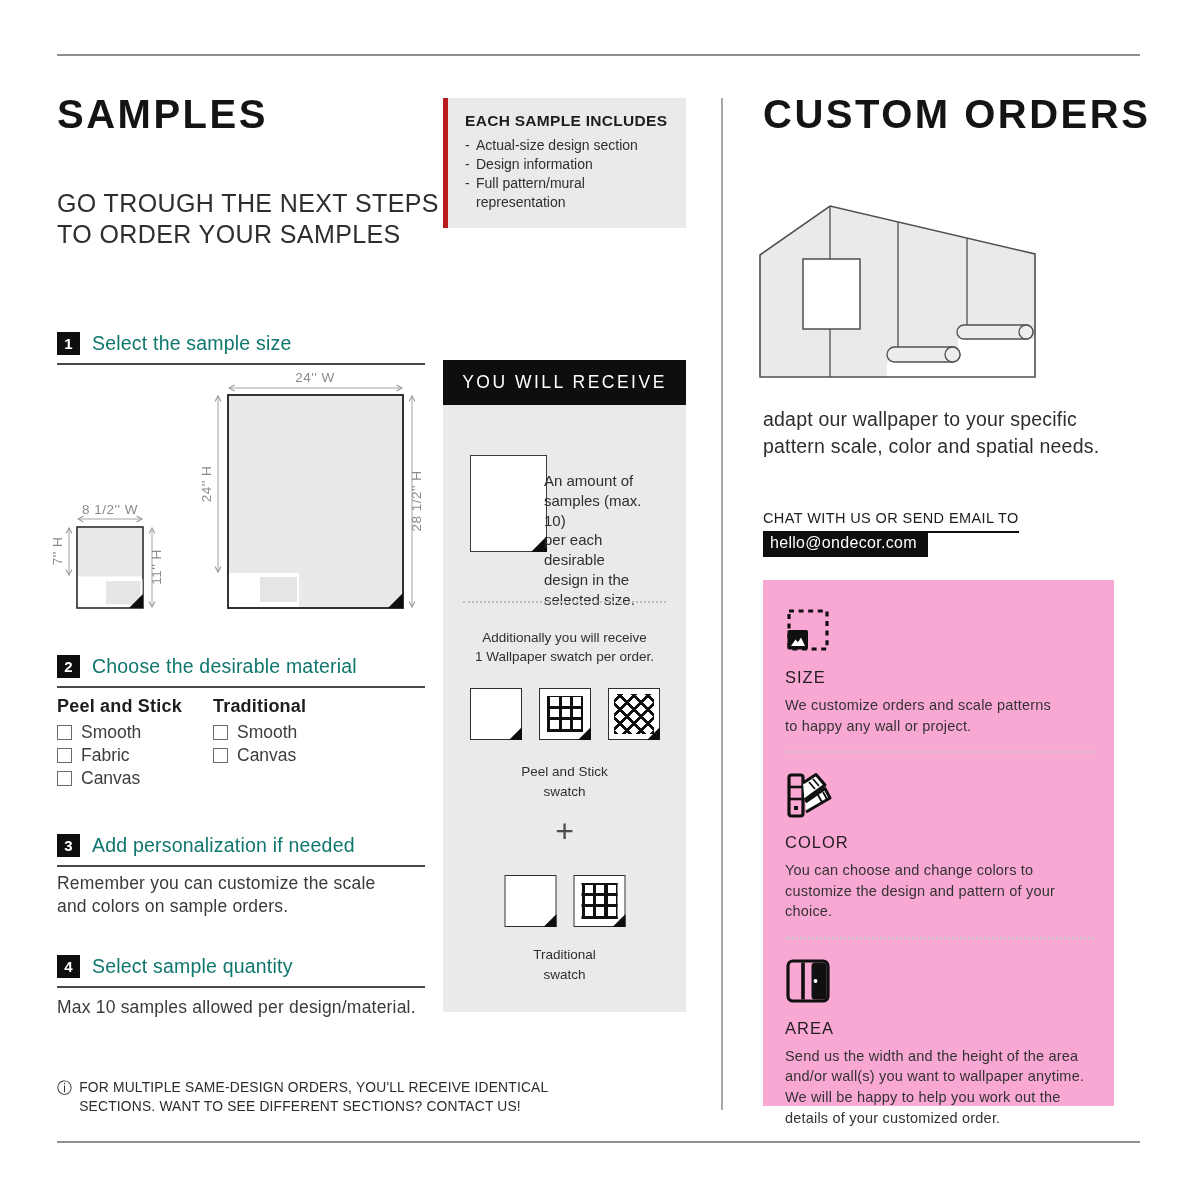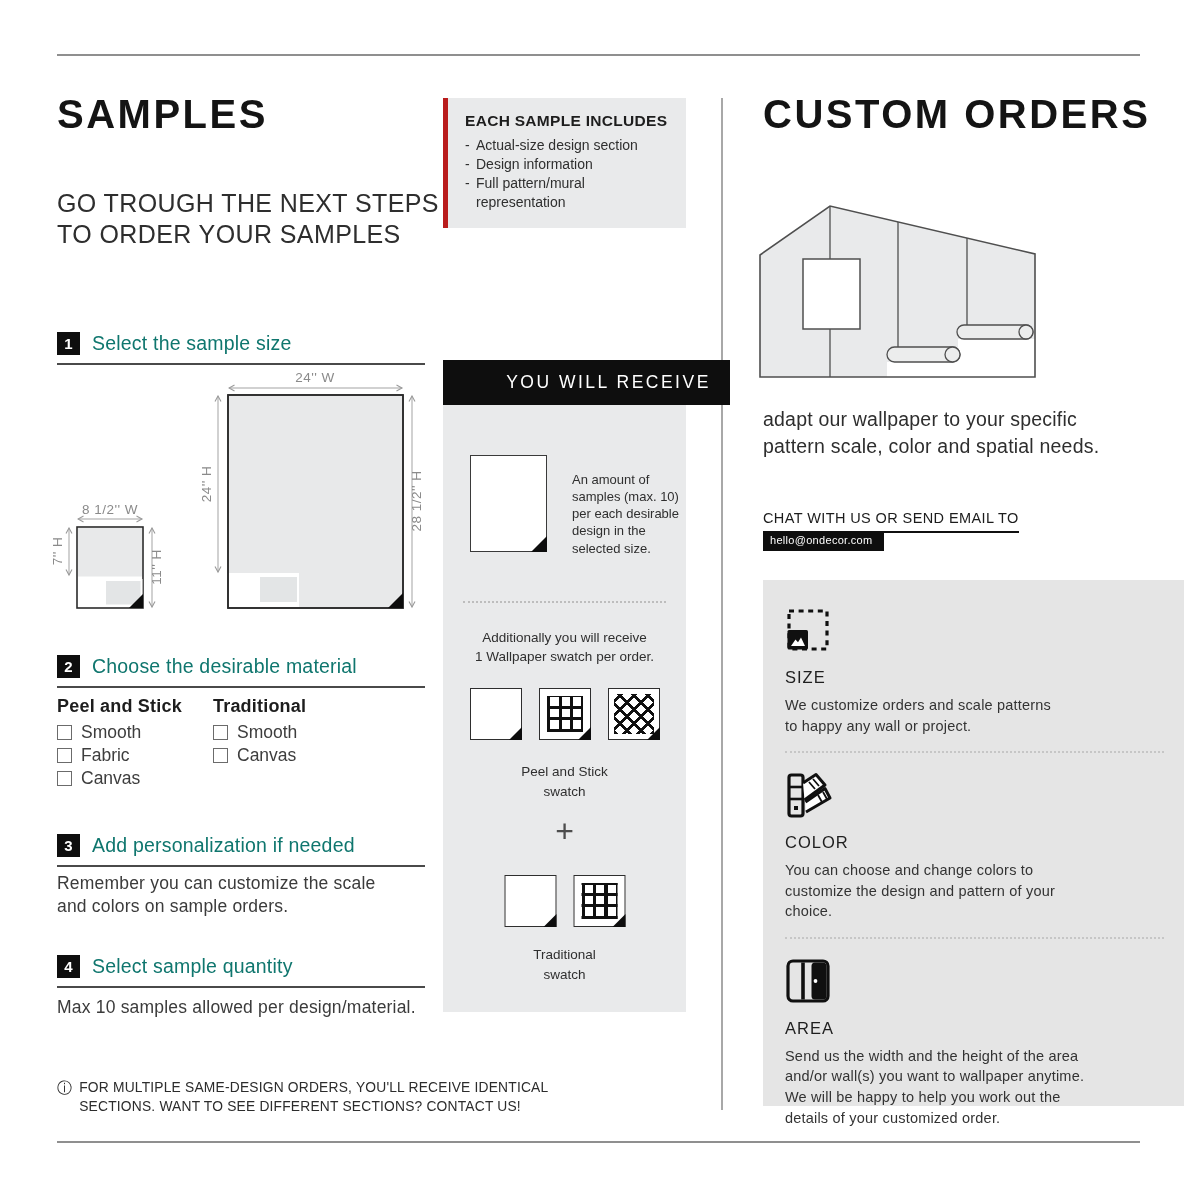"YOU WILL RECEIVE" .receive-bar { padding-left: 44px -> none }
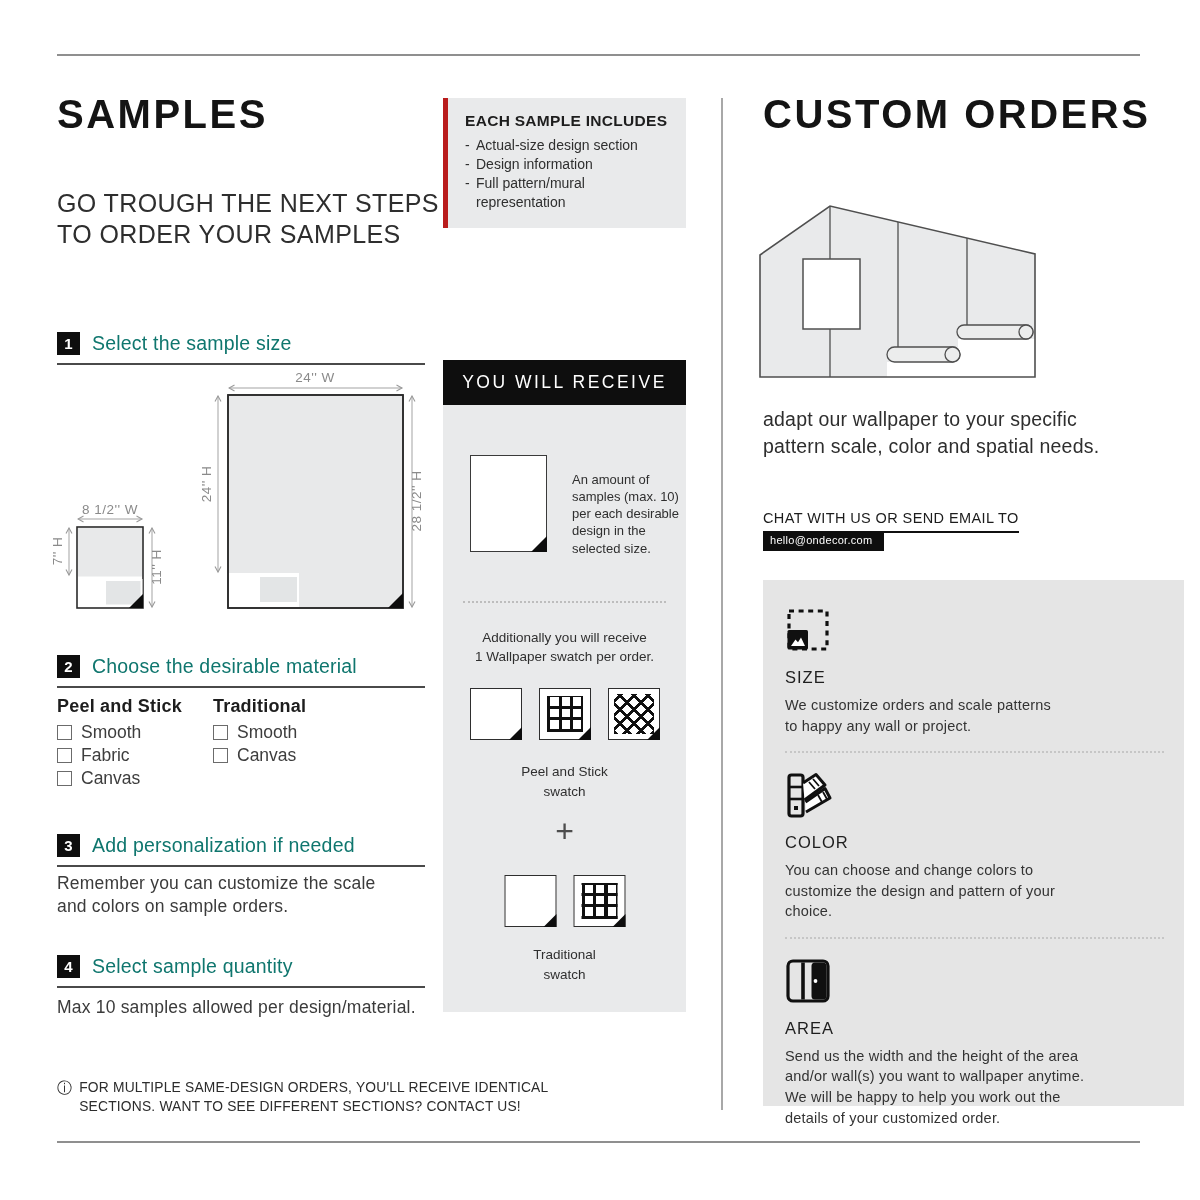"An amount of" .receive-text { font-size: 13px -> 15px; left: 129px -> 101px }
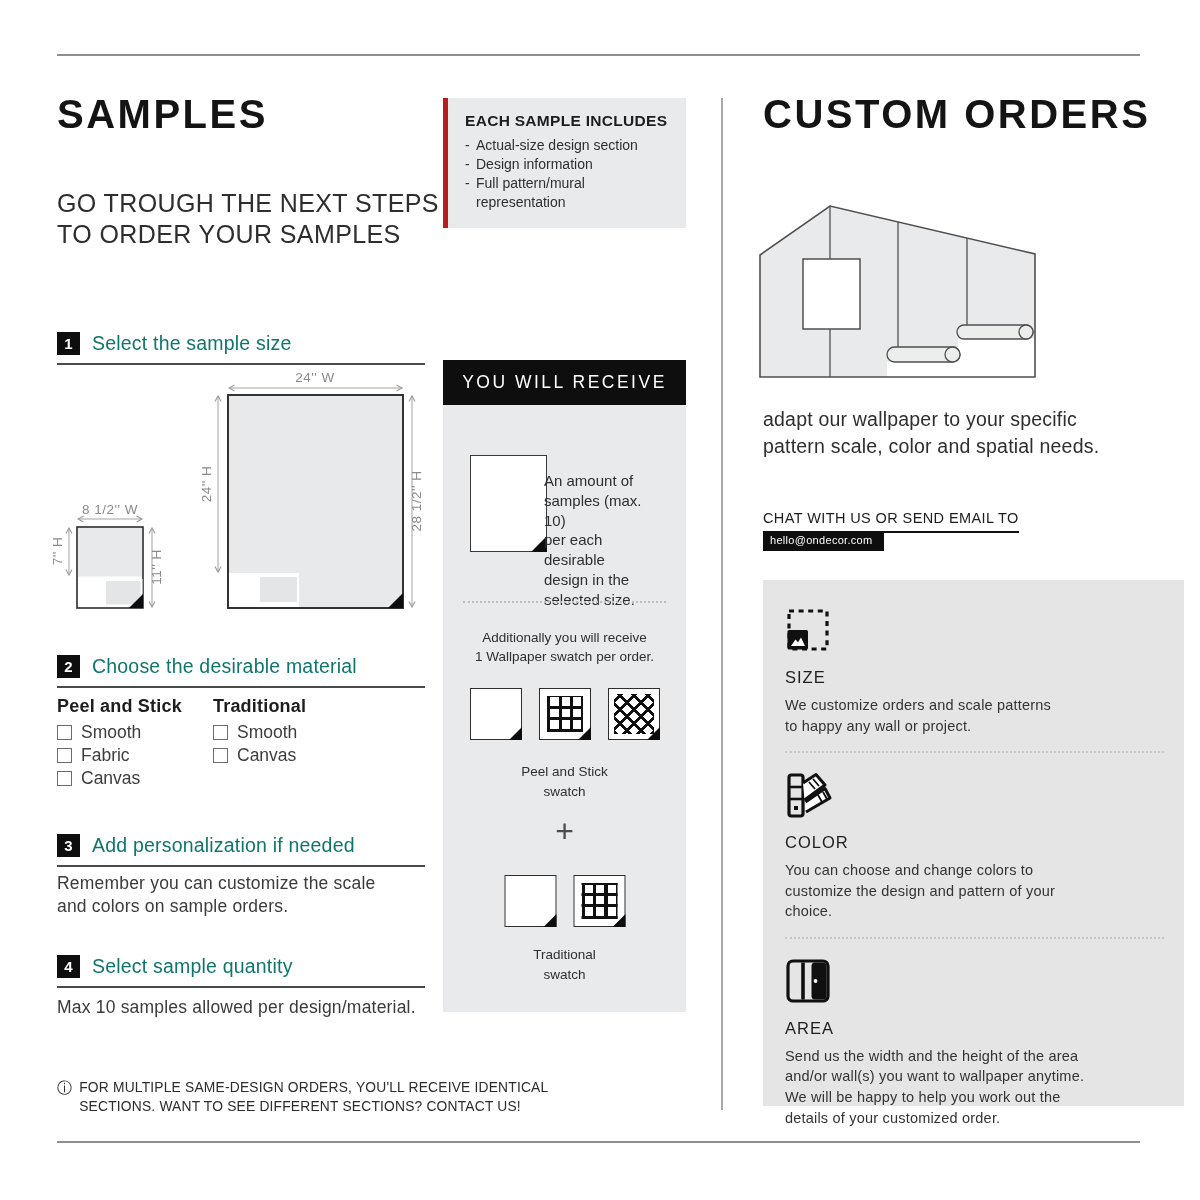"hello@ondecor.com" .email-box { font-size: 11px -> 16px }
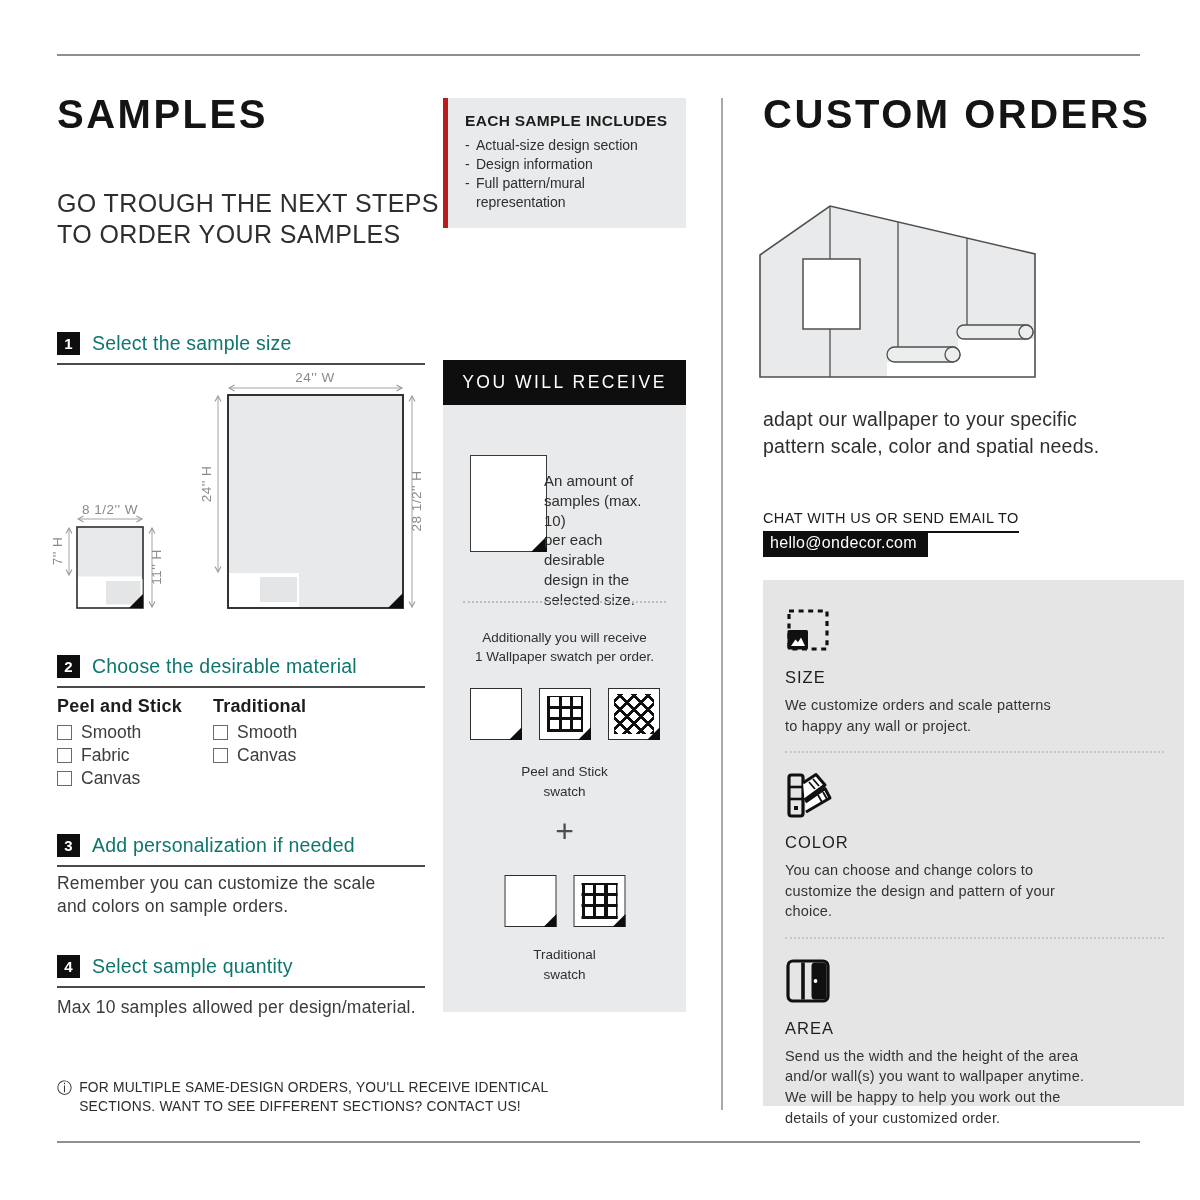"SIZE" .features { background: #e5e5e5 -> #f9a8d4; width: 421px -> 351px }
